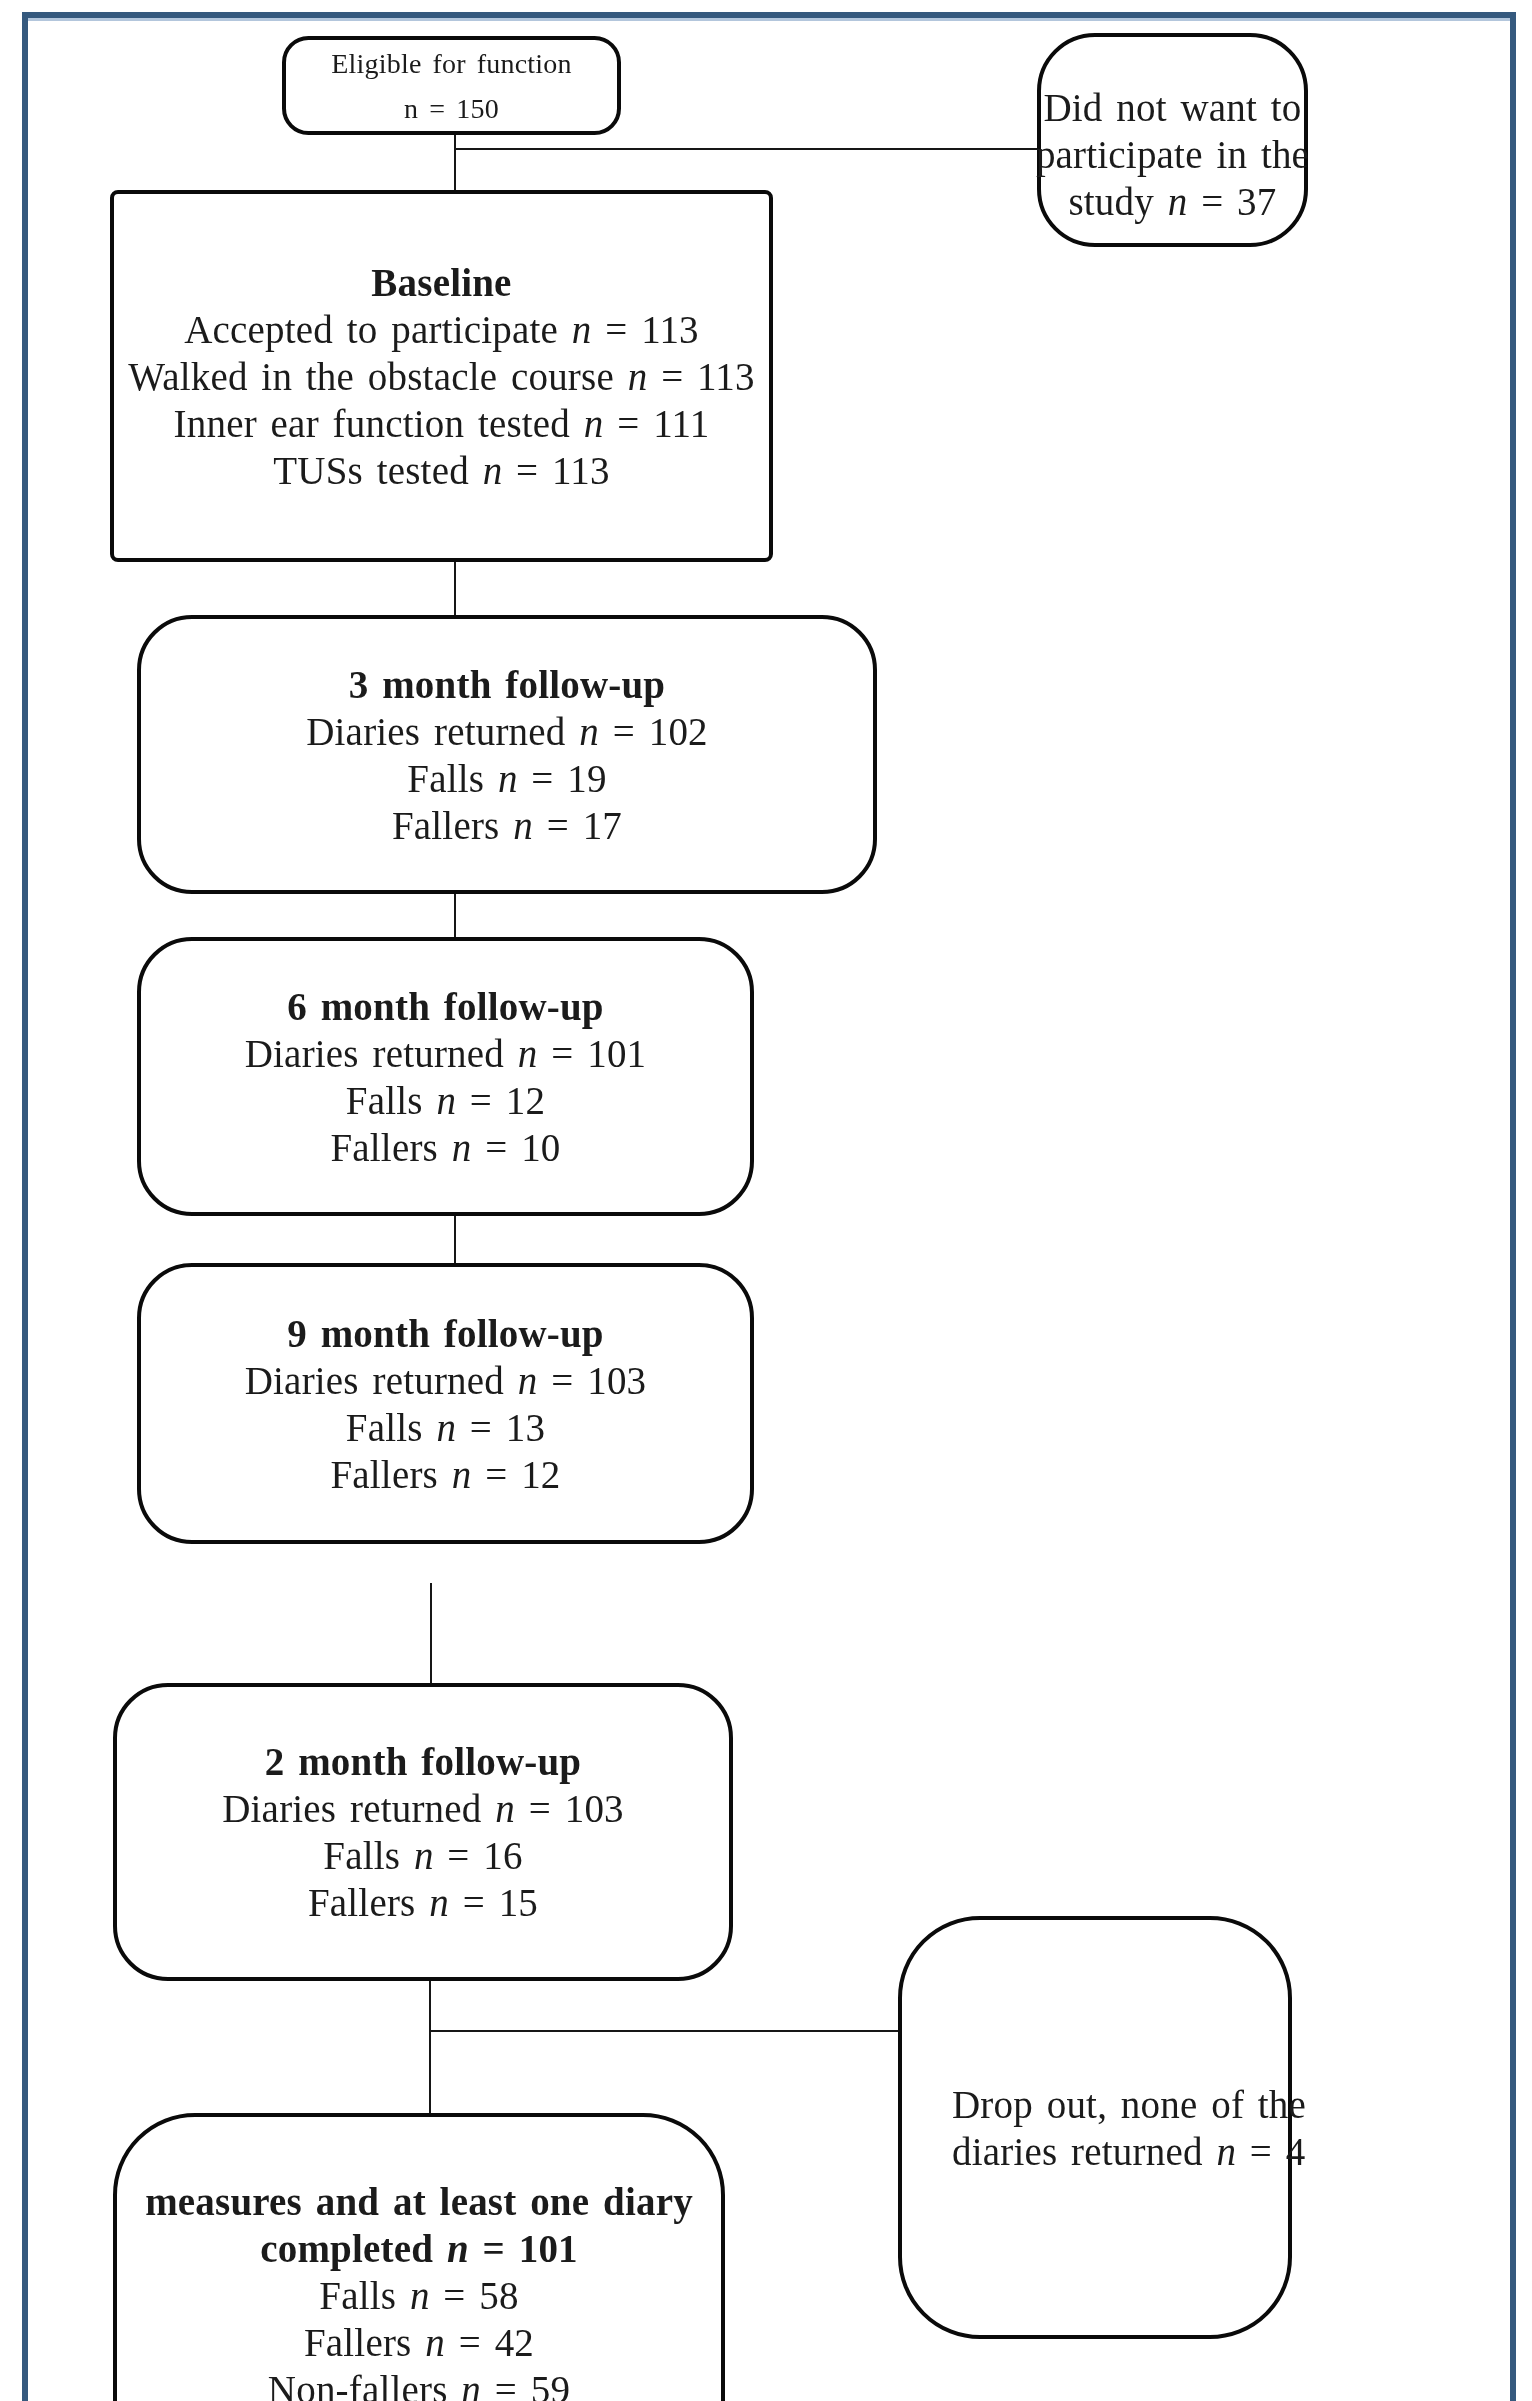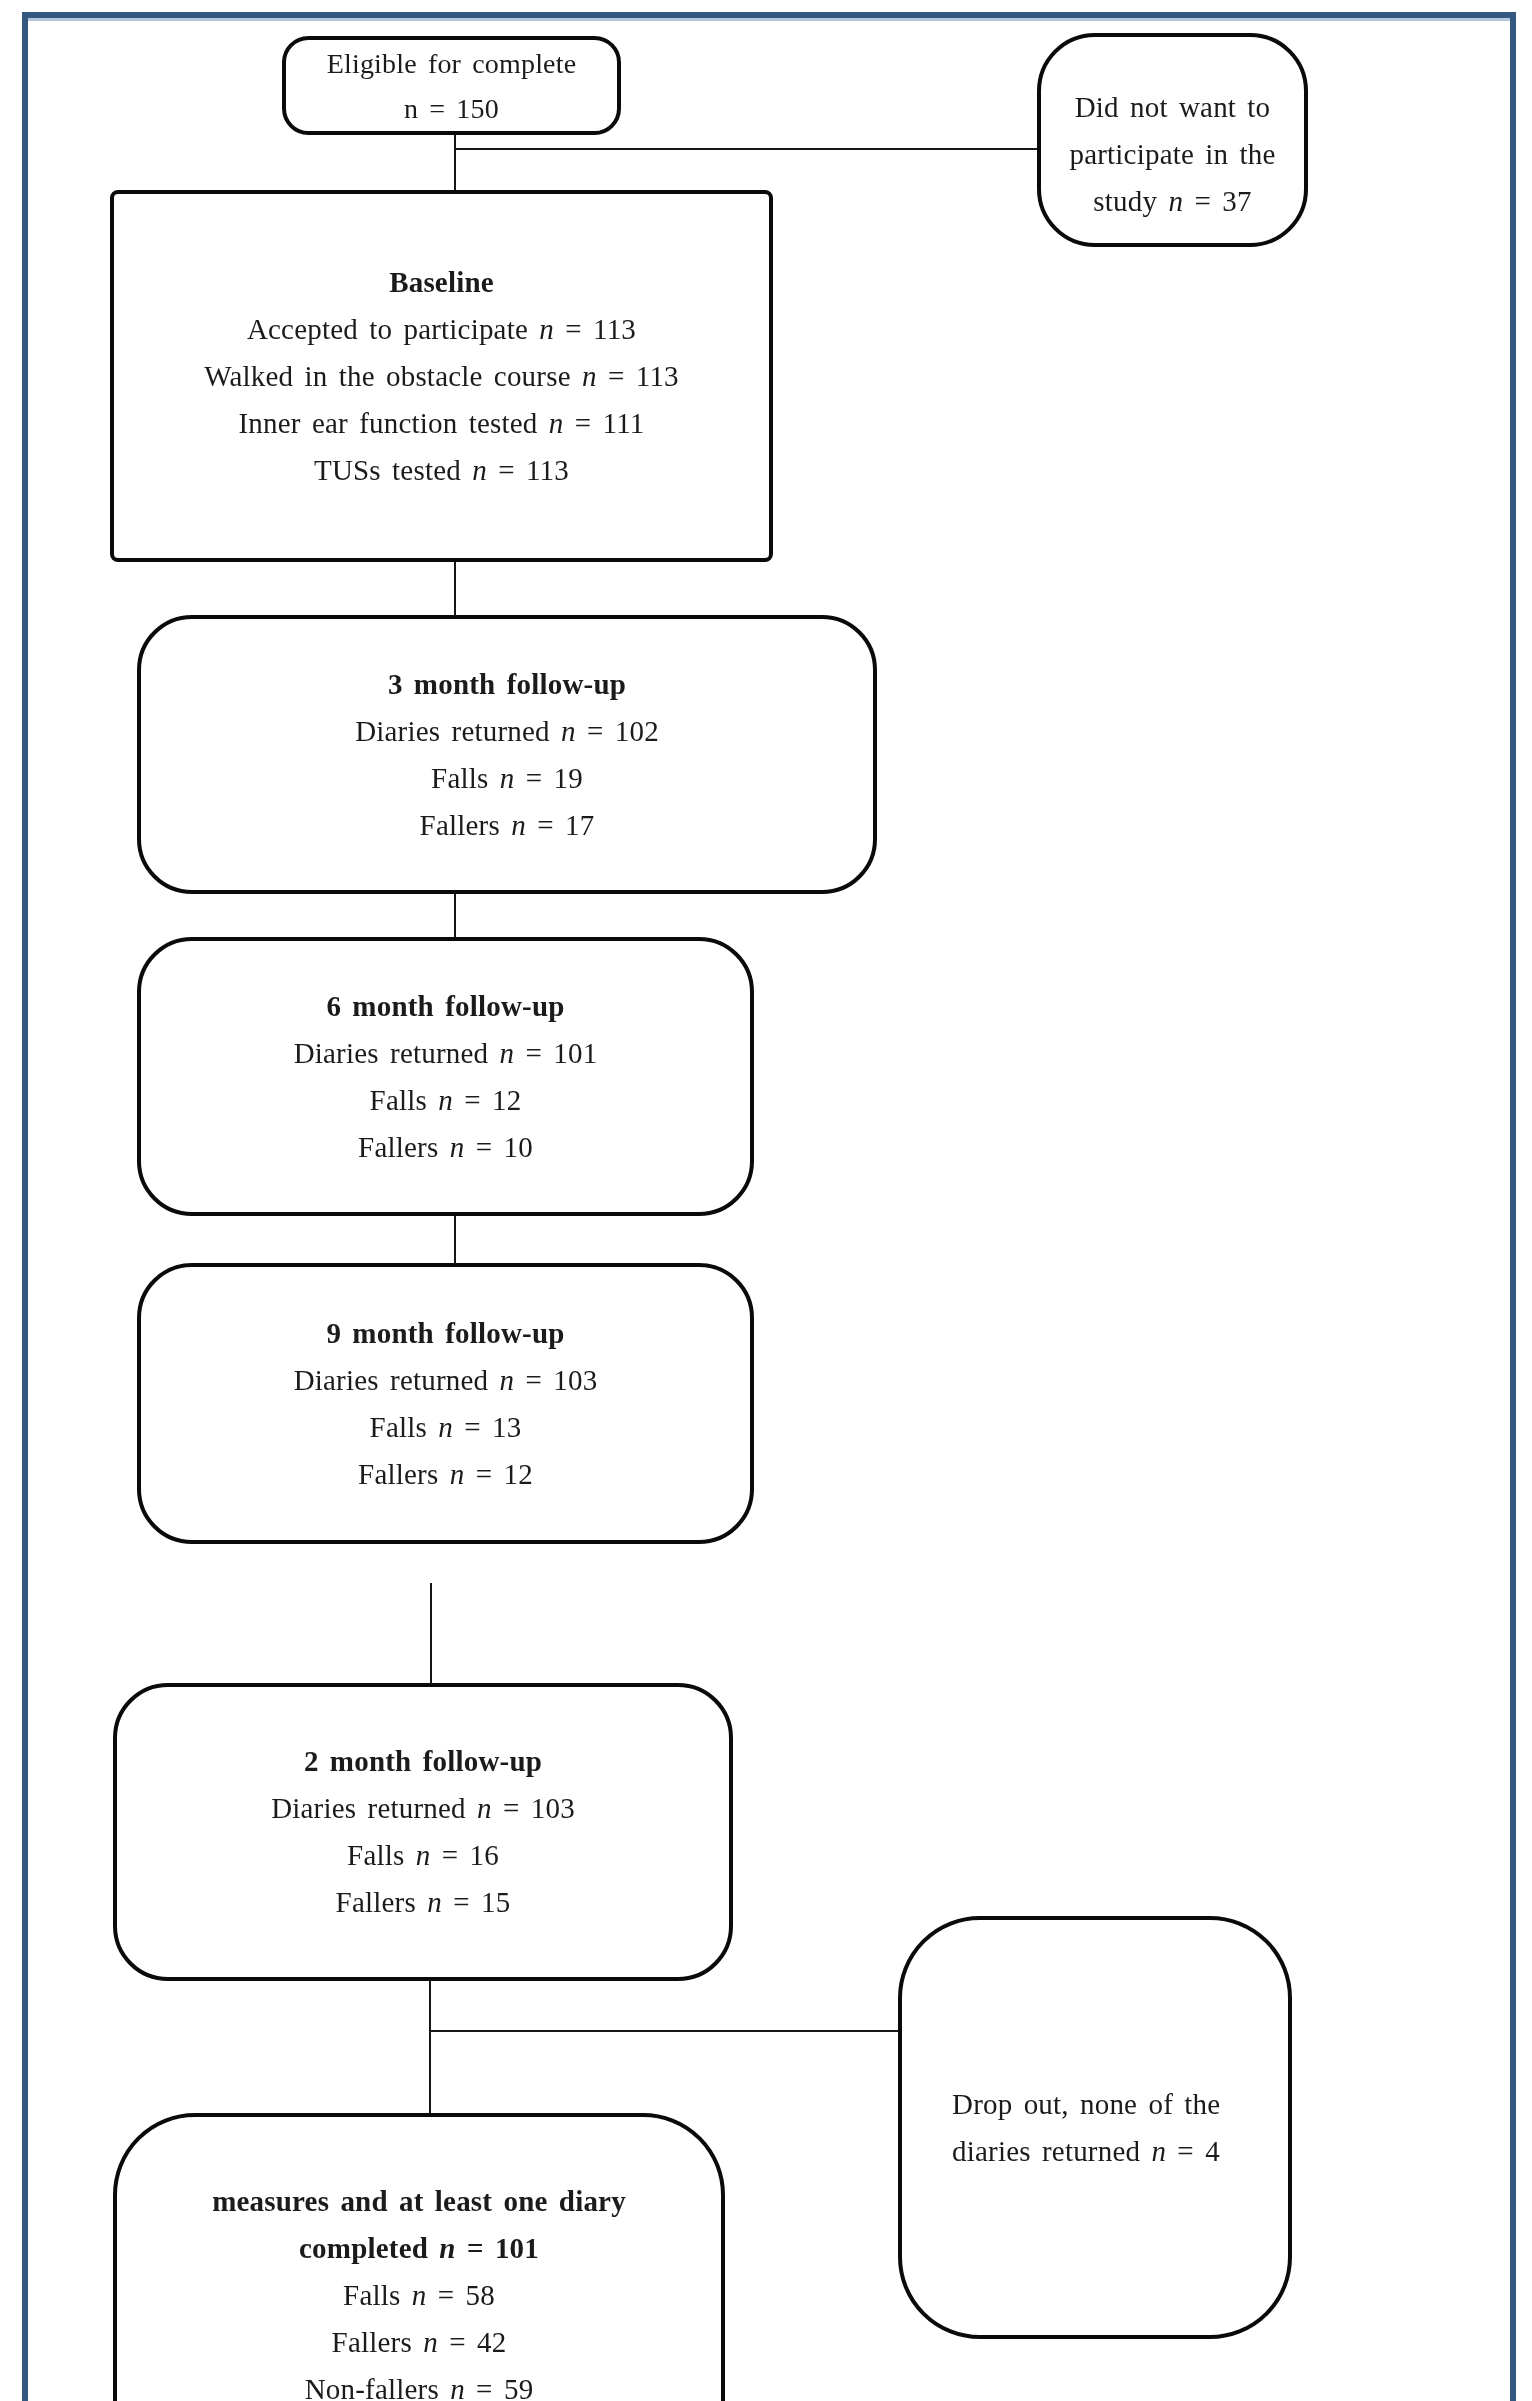"Eligible for complete" span { text: complete -> function }
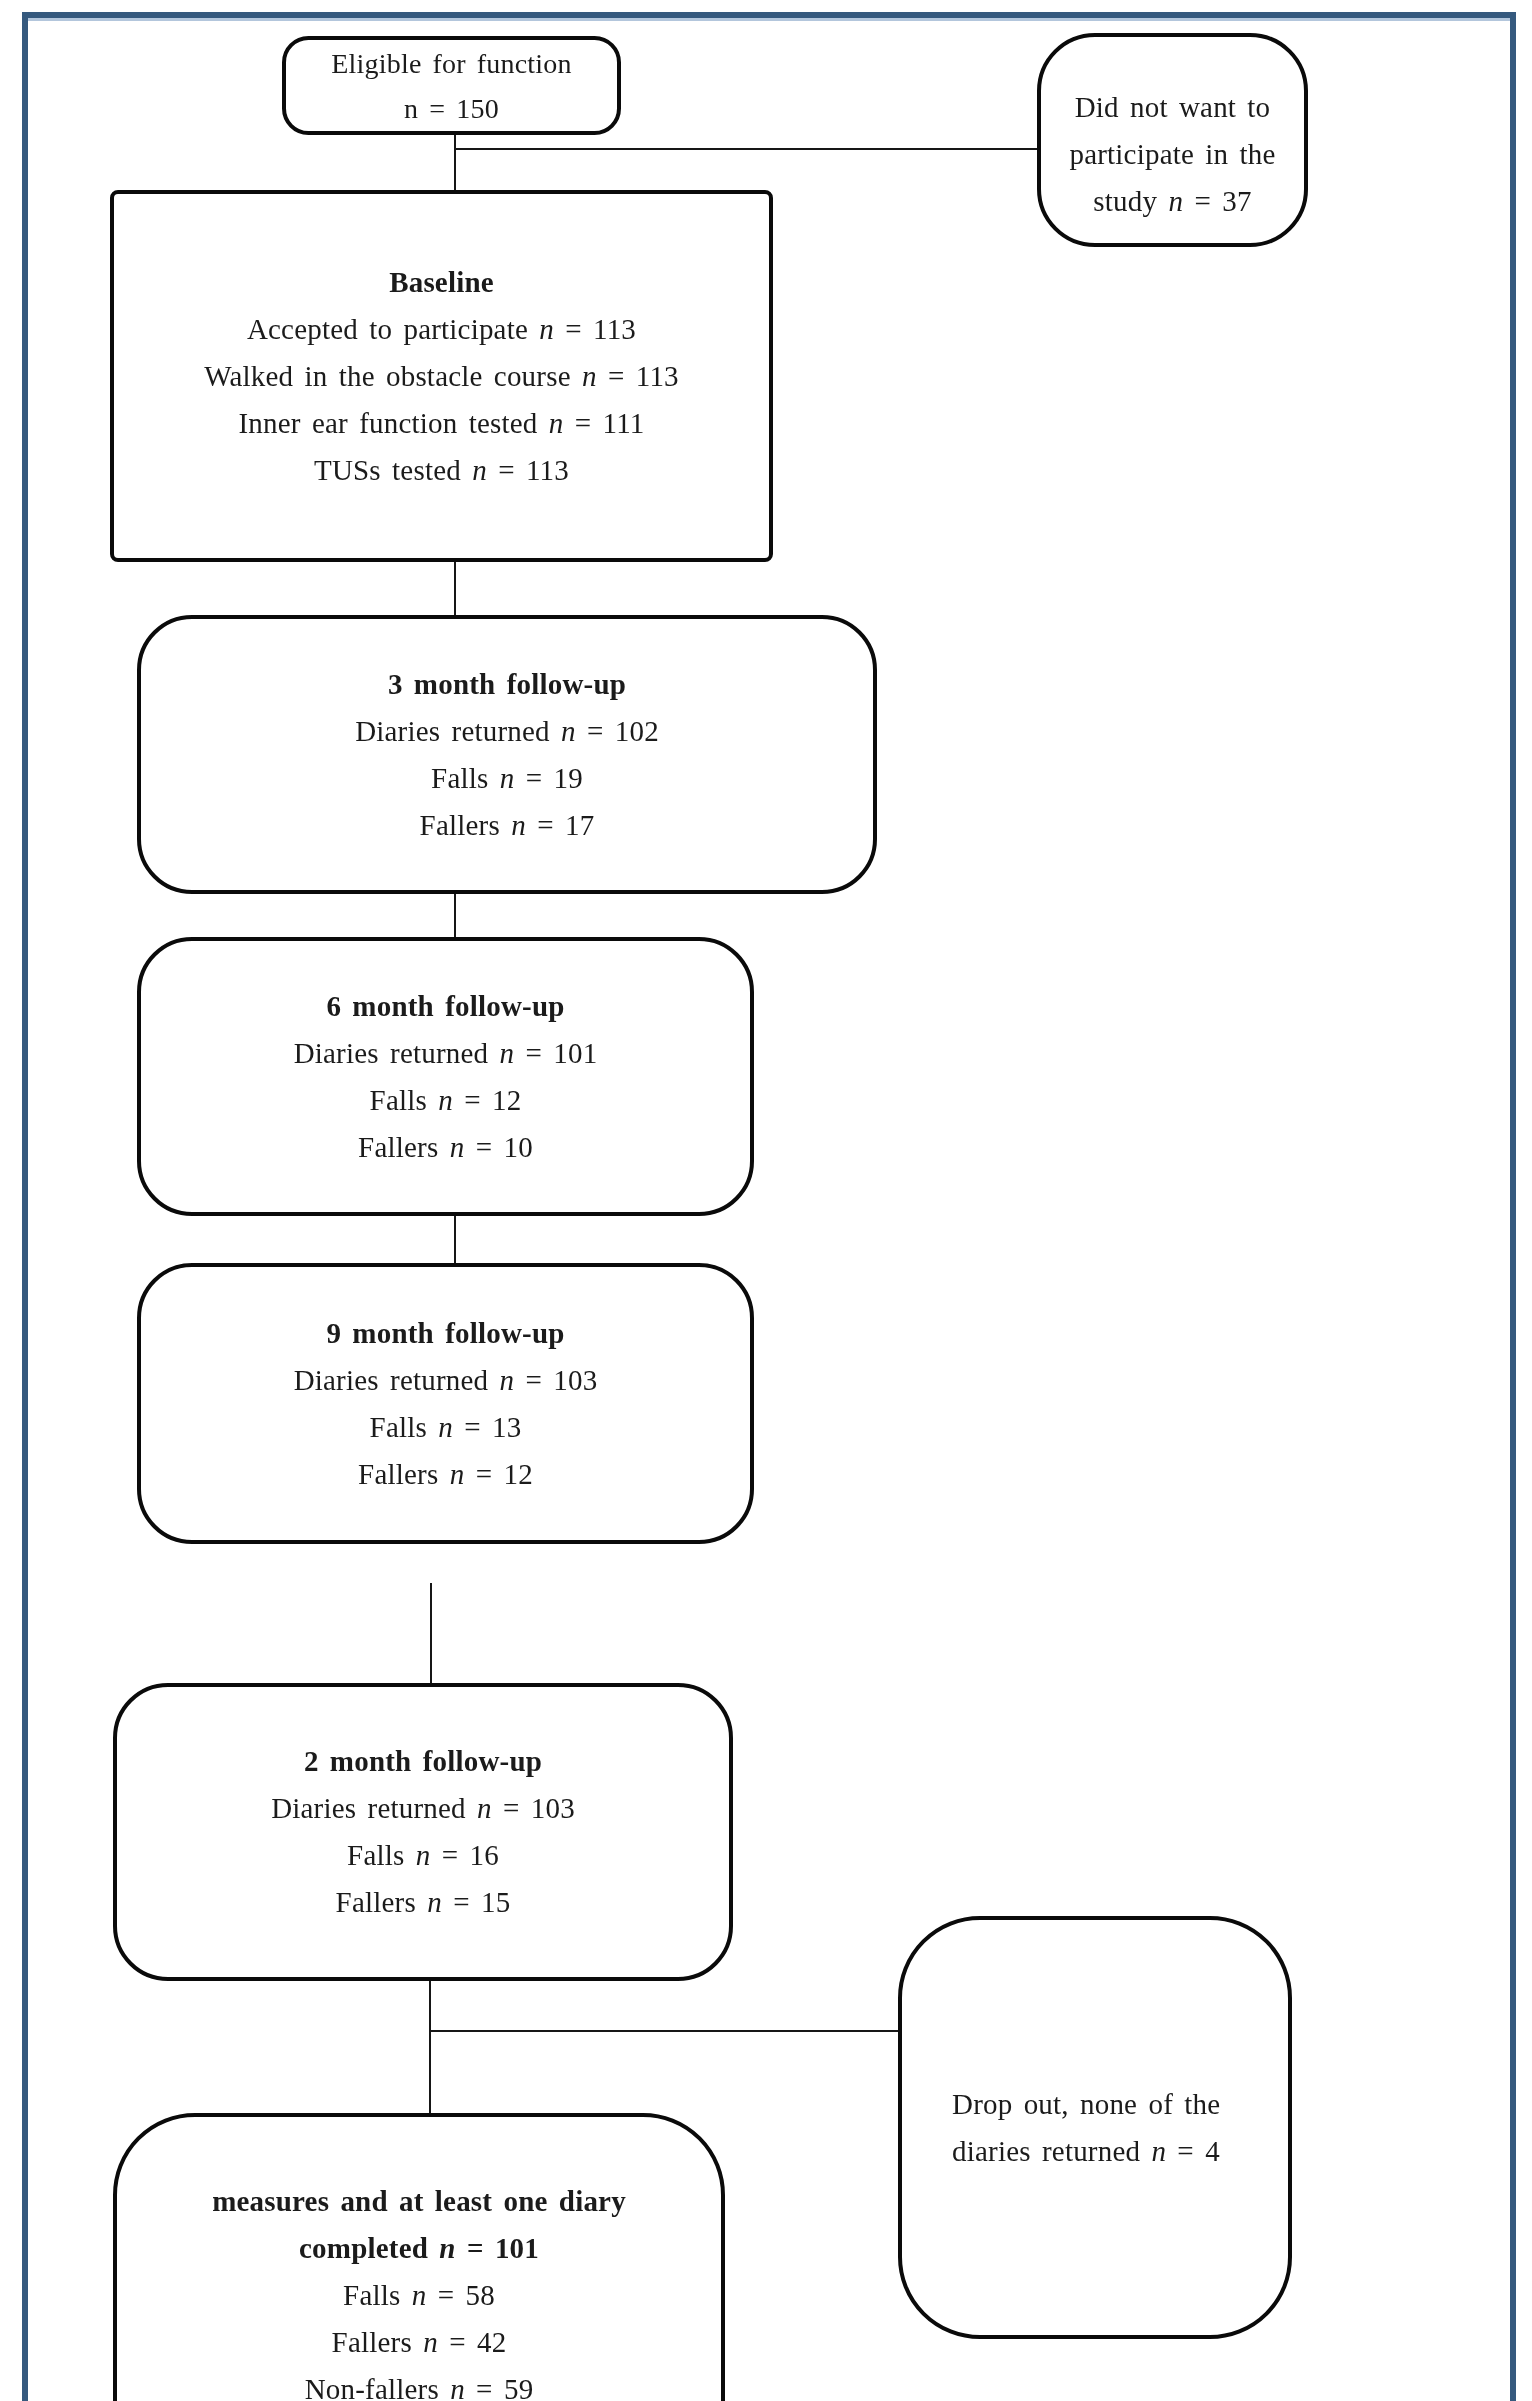"Did not want to" .box { font-size: 29px -> 39px }
